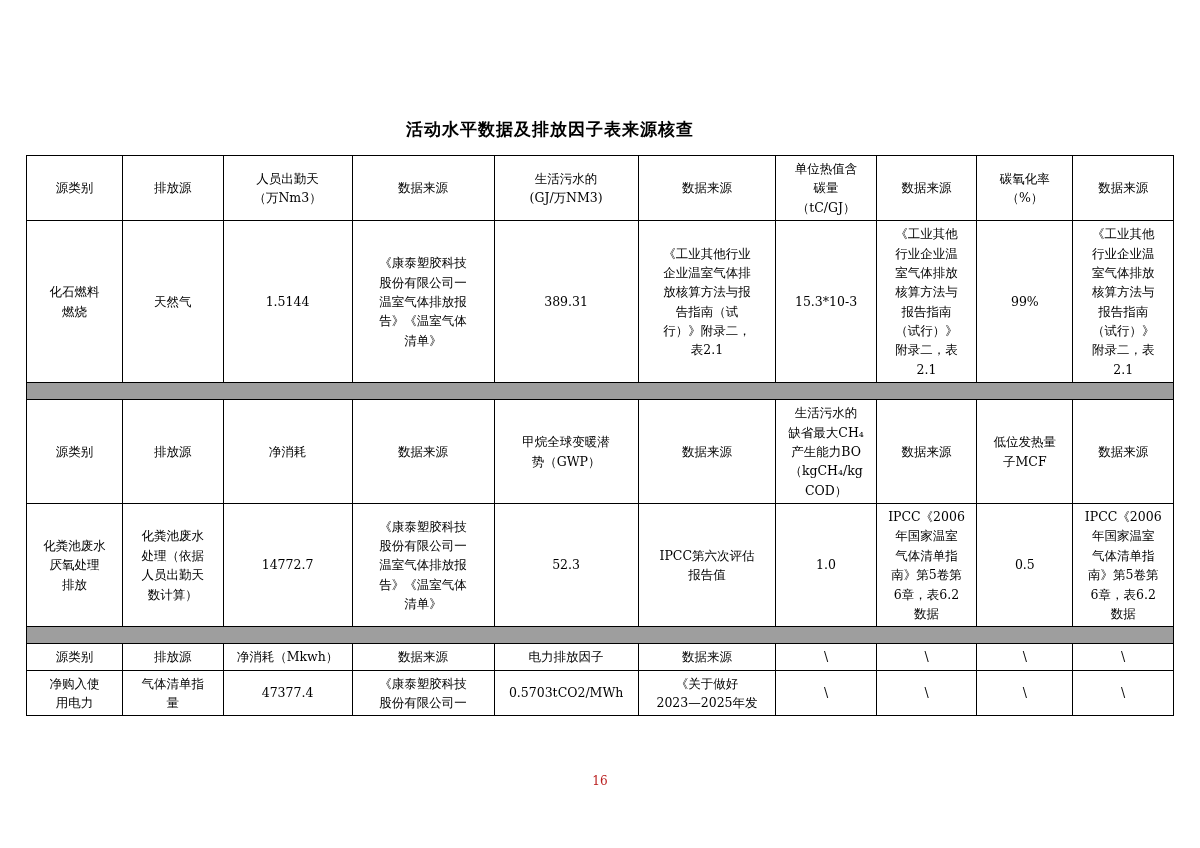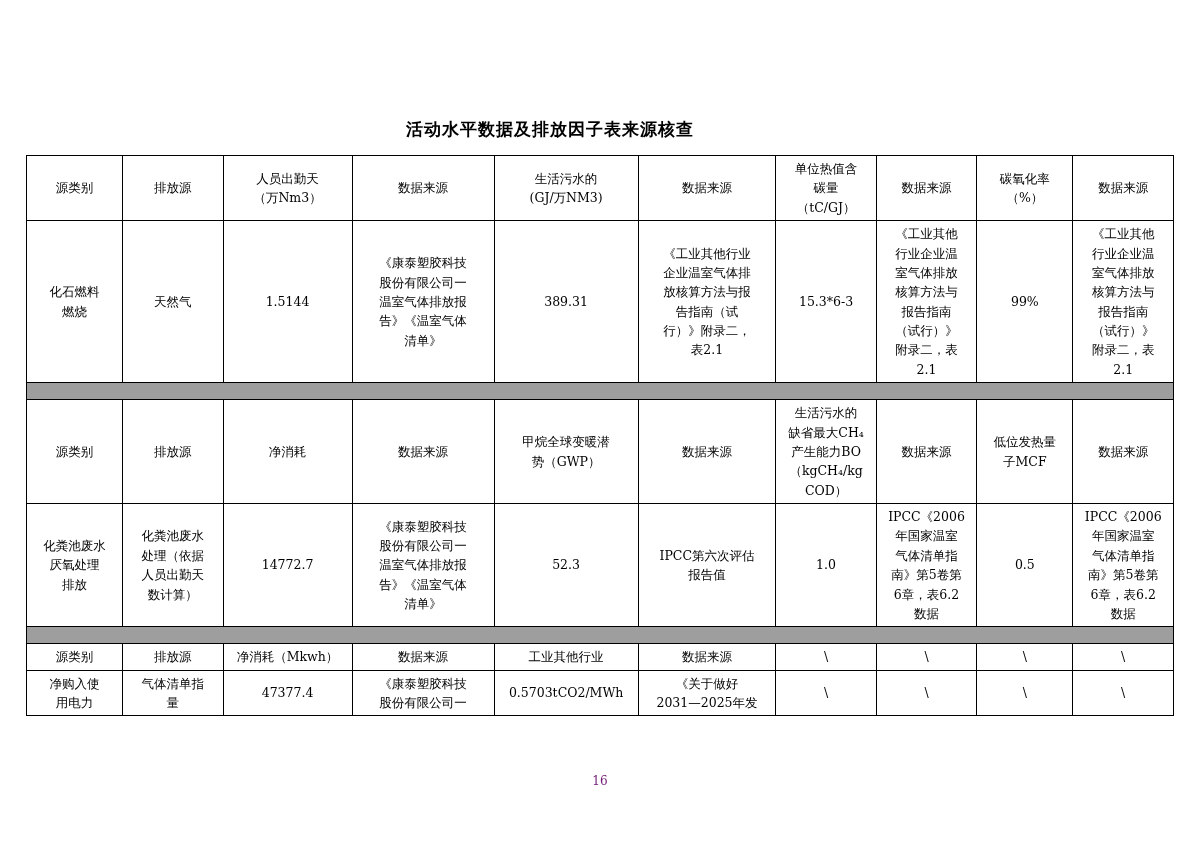"15.3*6-3" span.cellblock { text: 6-3 -> 10-3 }
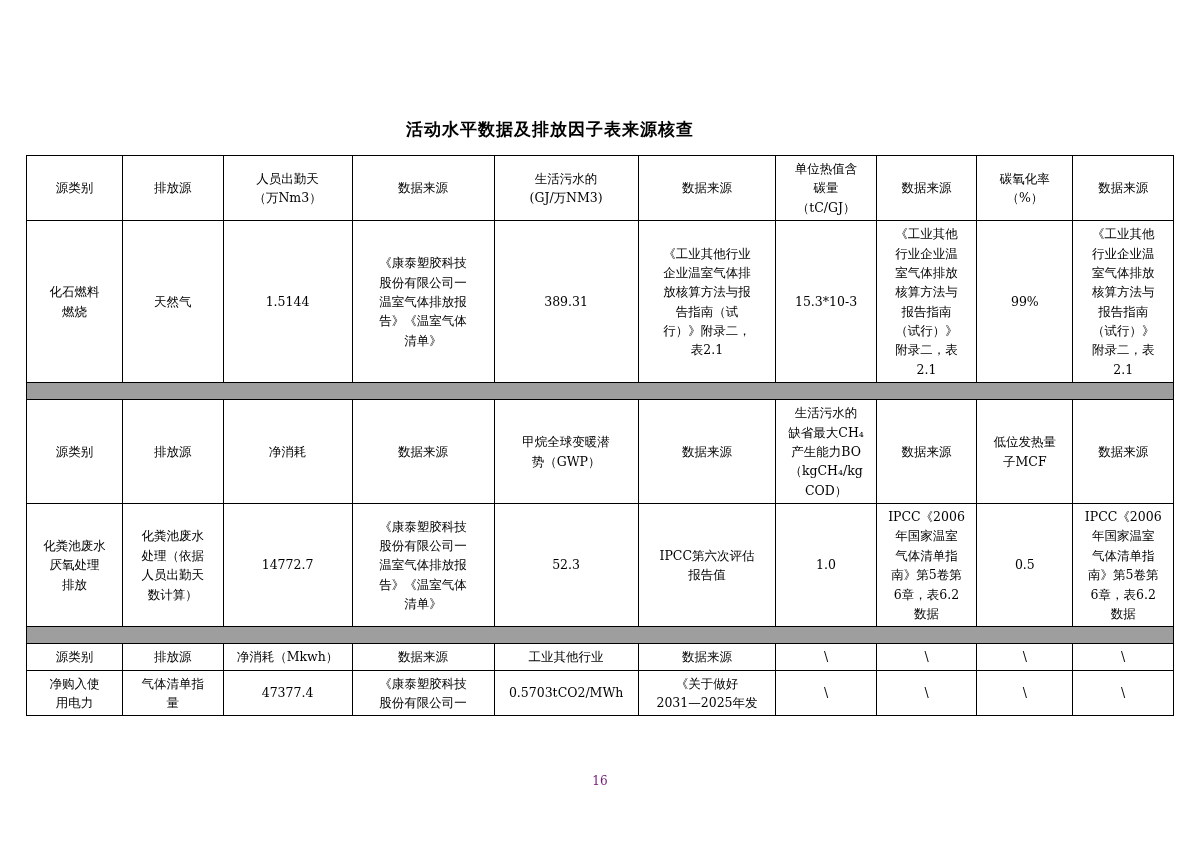"工业其他行业" span.cellblock { text: 工业其他行业 -> 电力排放因子 }
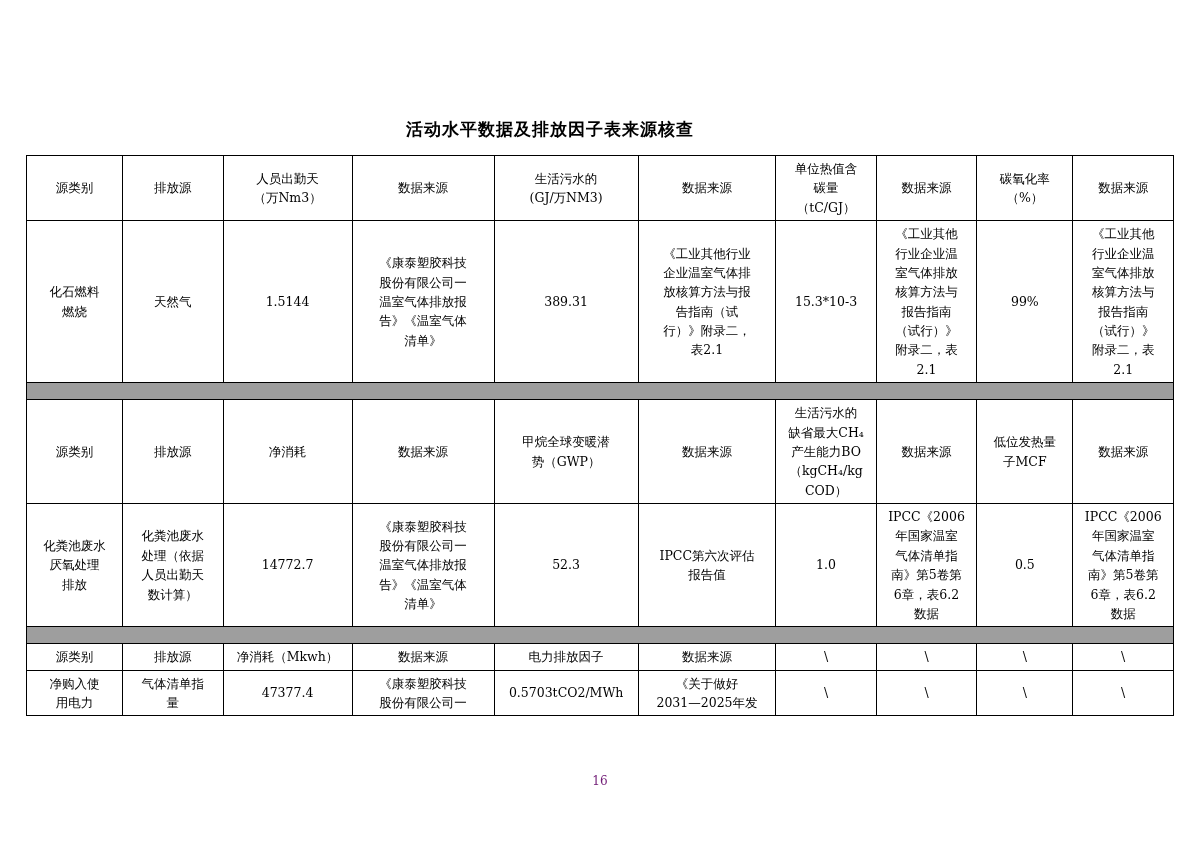"《关于做好" span.cellblock { text: 2031 -> 2023 }
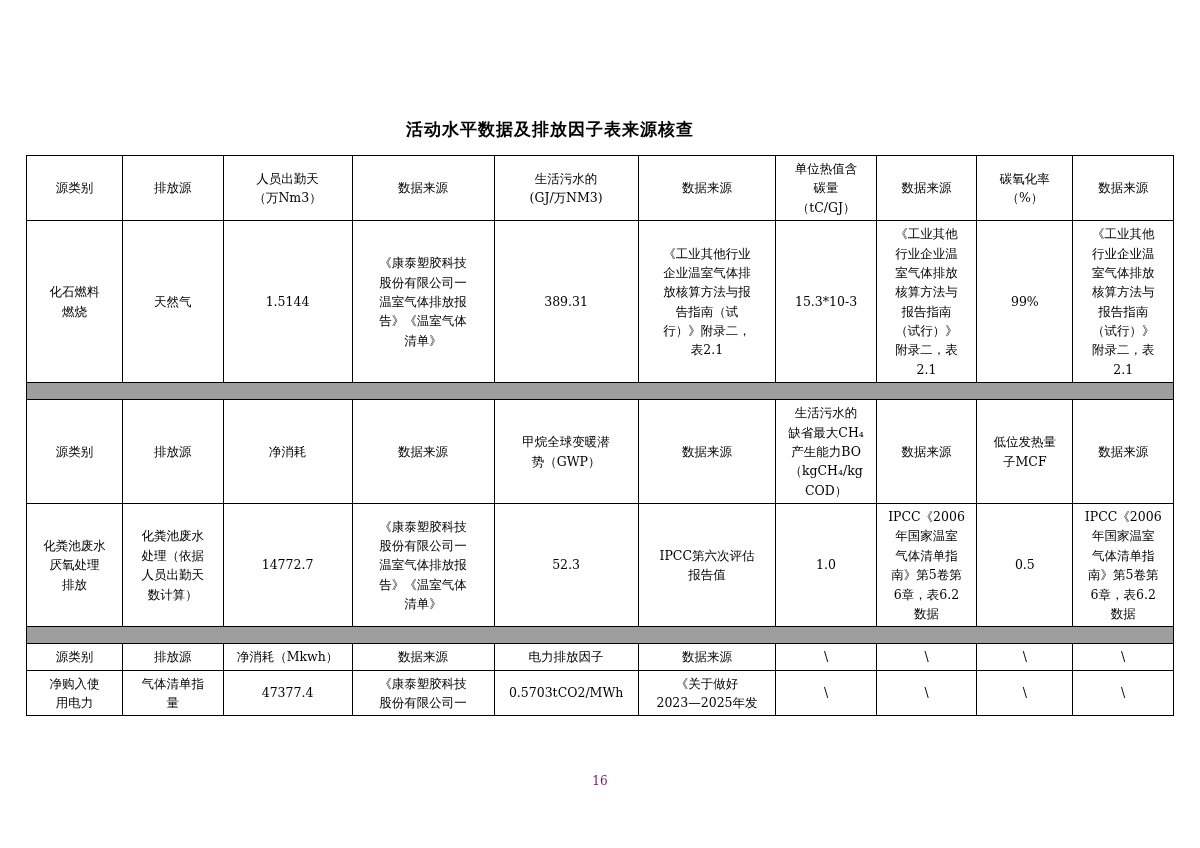"16" .pagenum { color: #701a75 -> #b91c1c }
